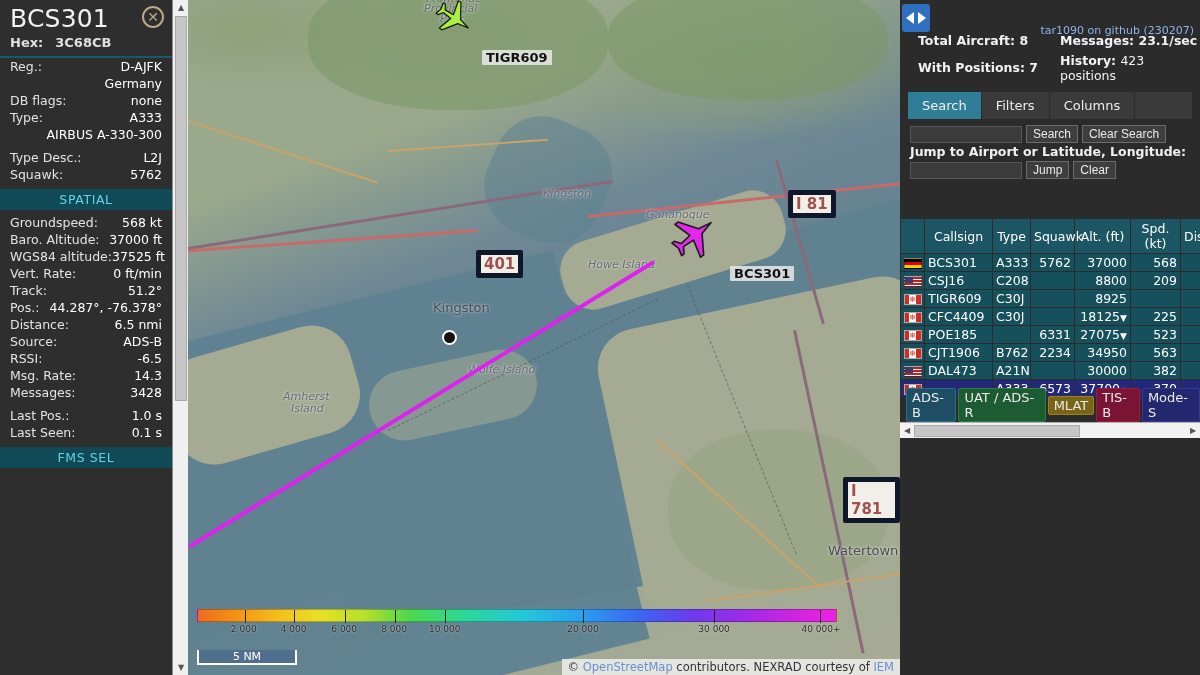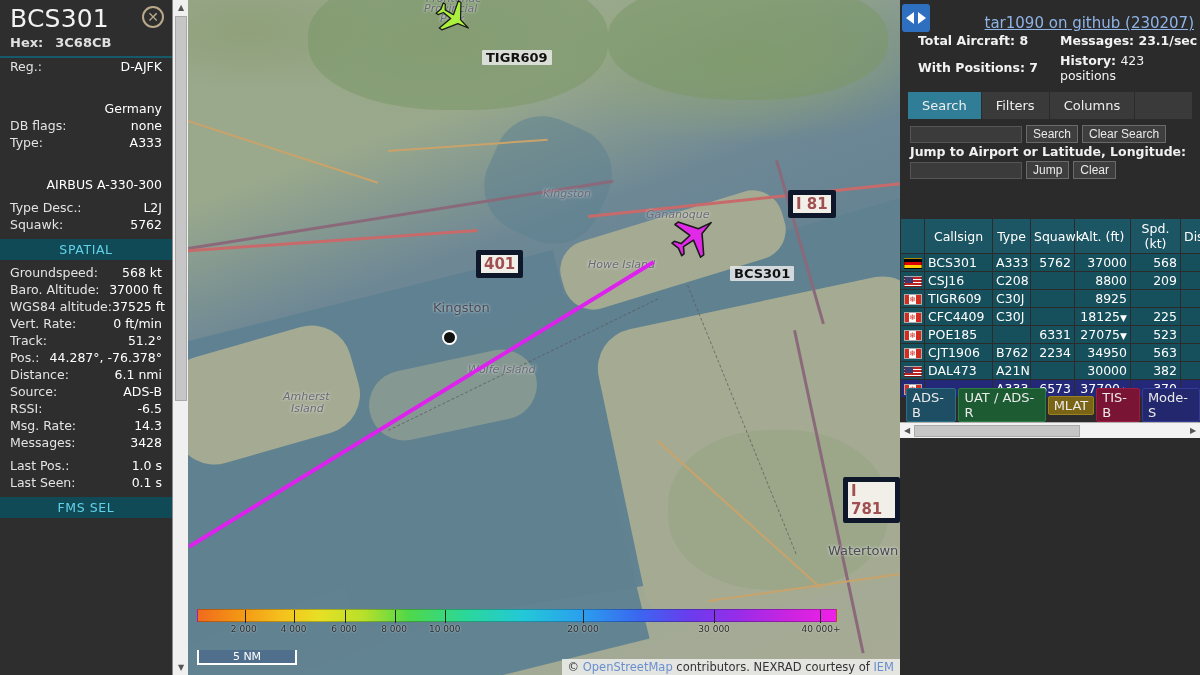"tar1090 on github (230207)" #gh-link { font-size: 15px -> 11px; text-decoration: underline -> none; top: 14px -> 24px }
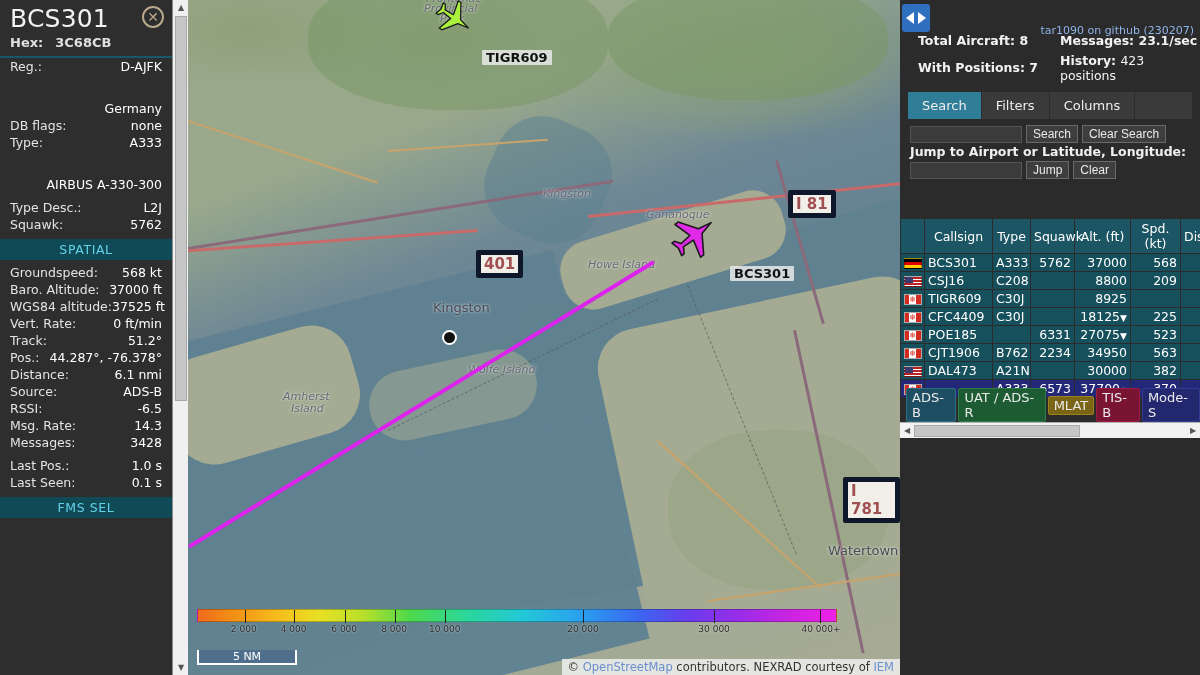"Germany" .sb-row.right-only { margin-top: 25px -> none }
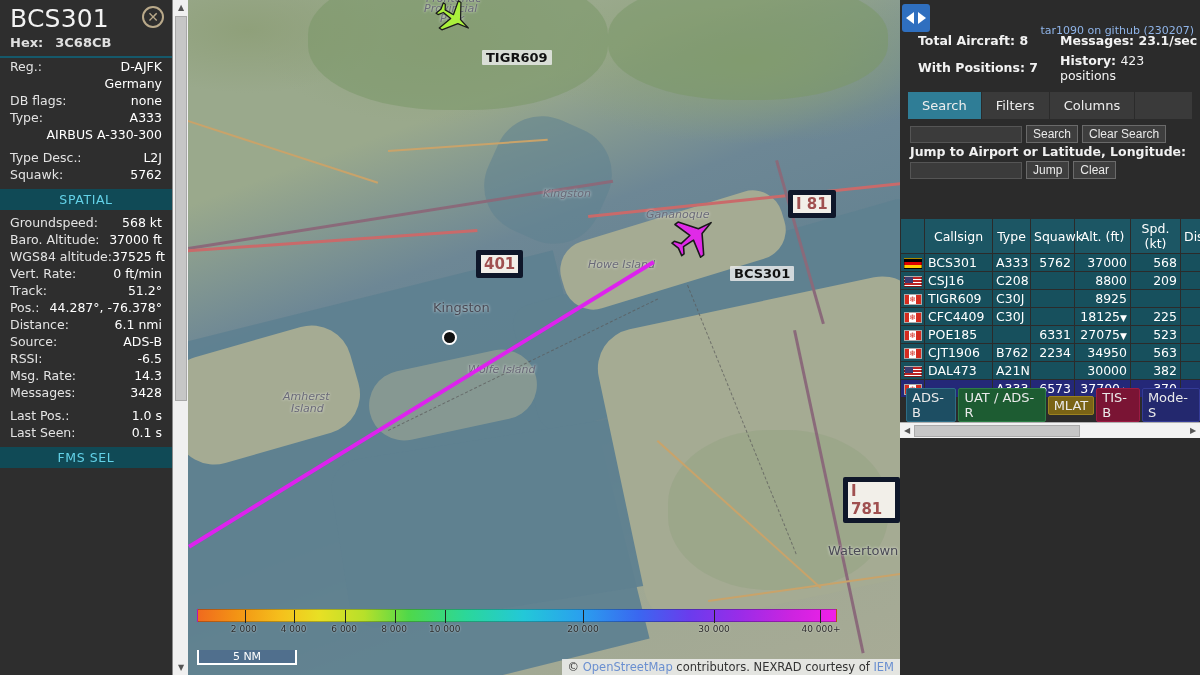"6.1 nmi" span.val { text: 6.1 -> 6.5 }
